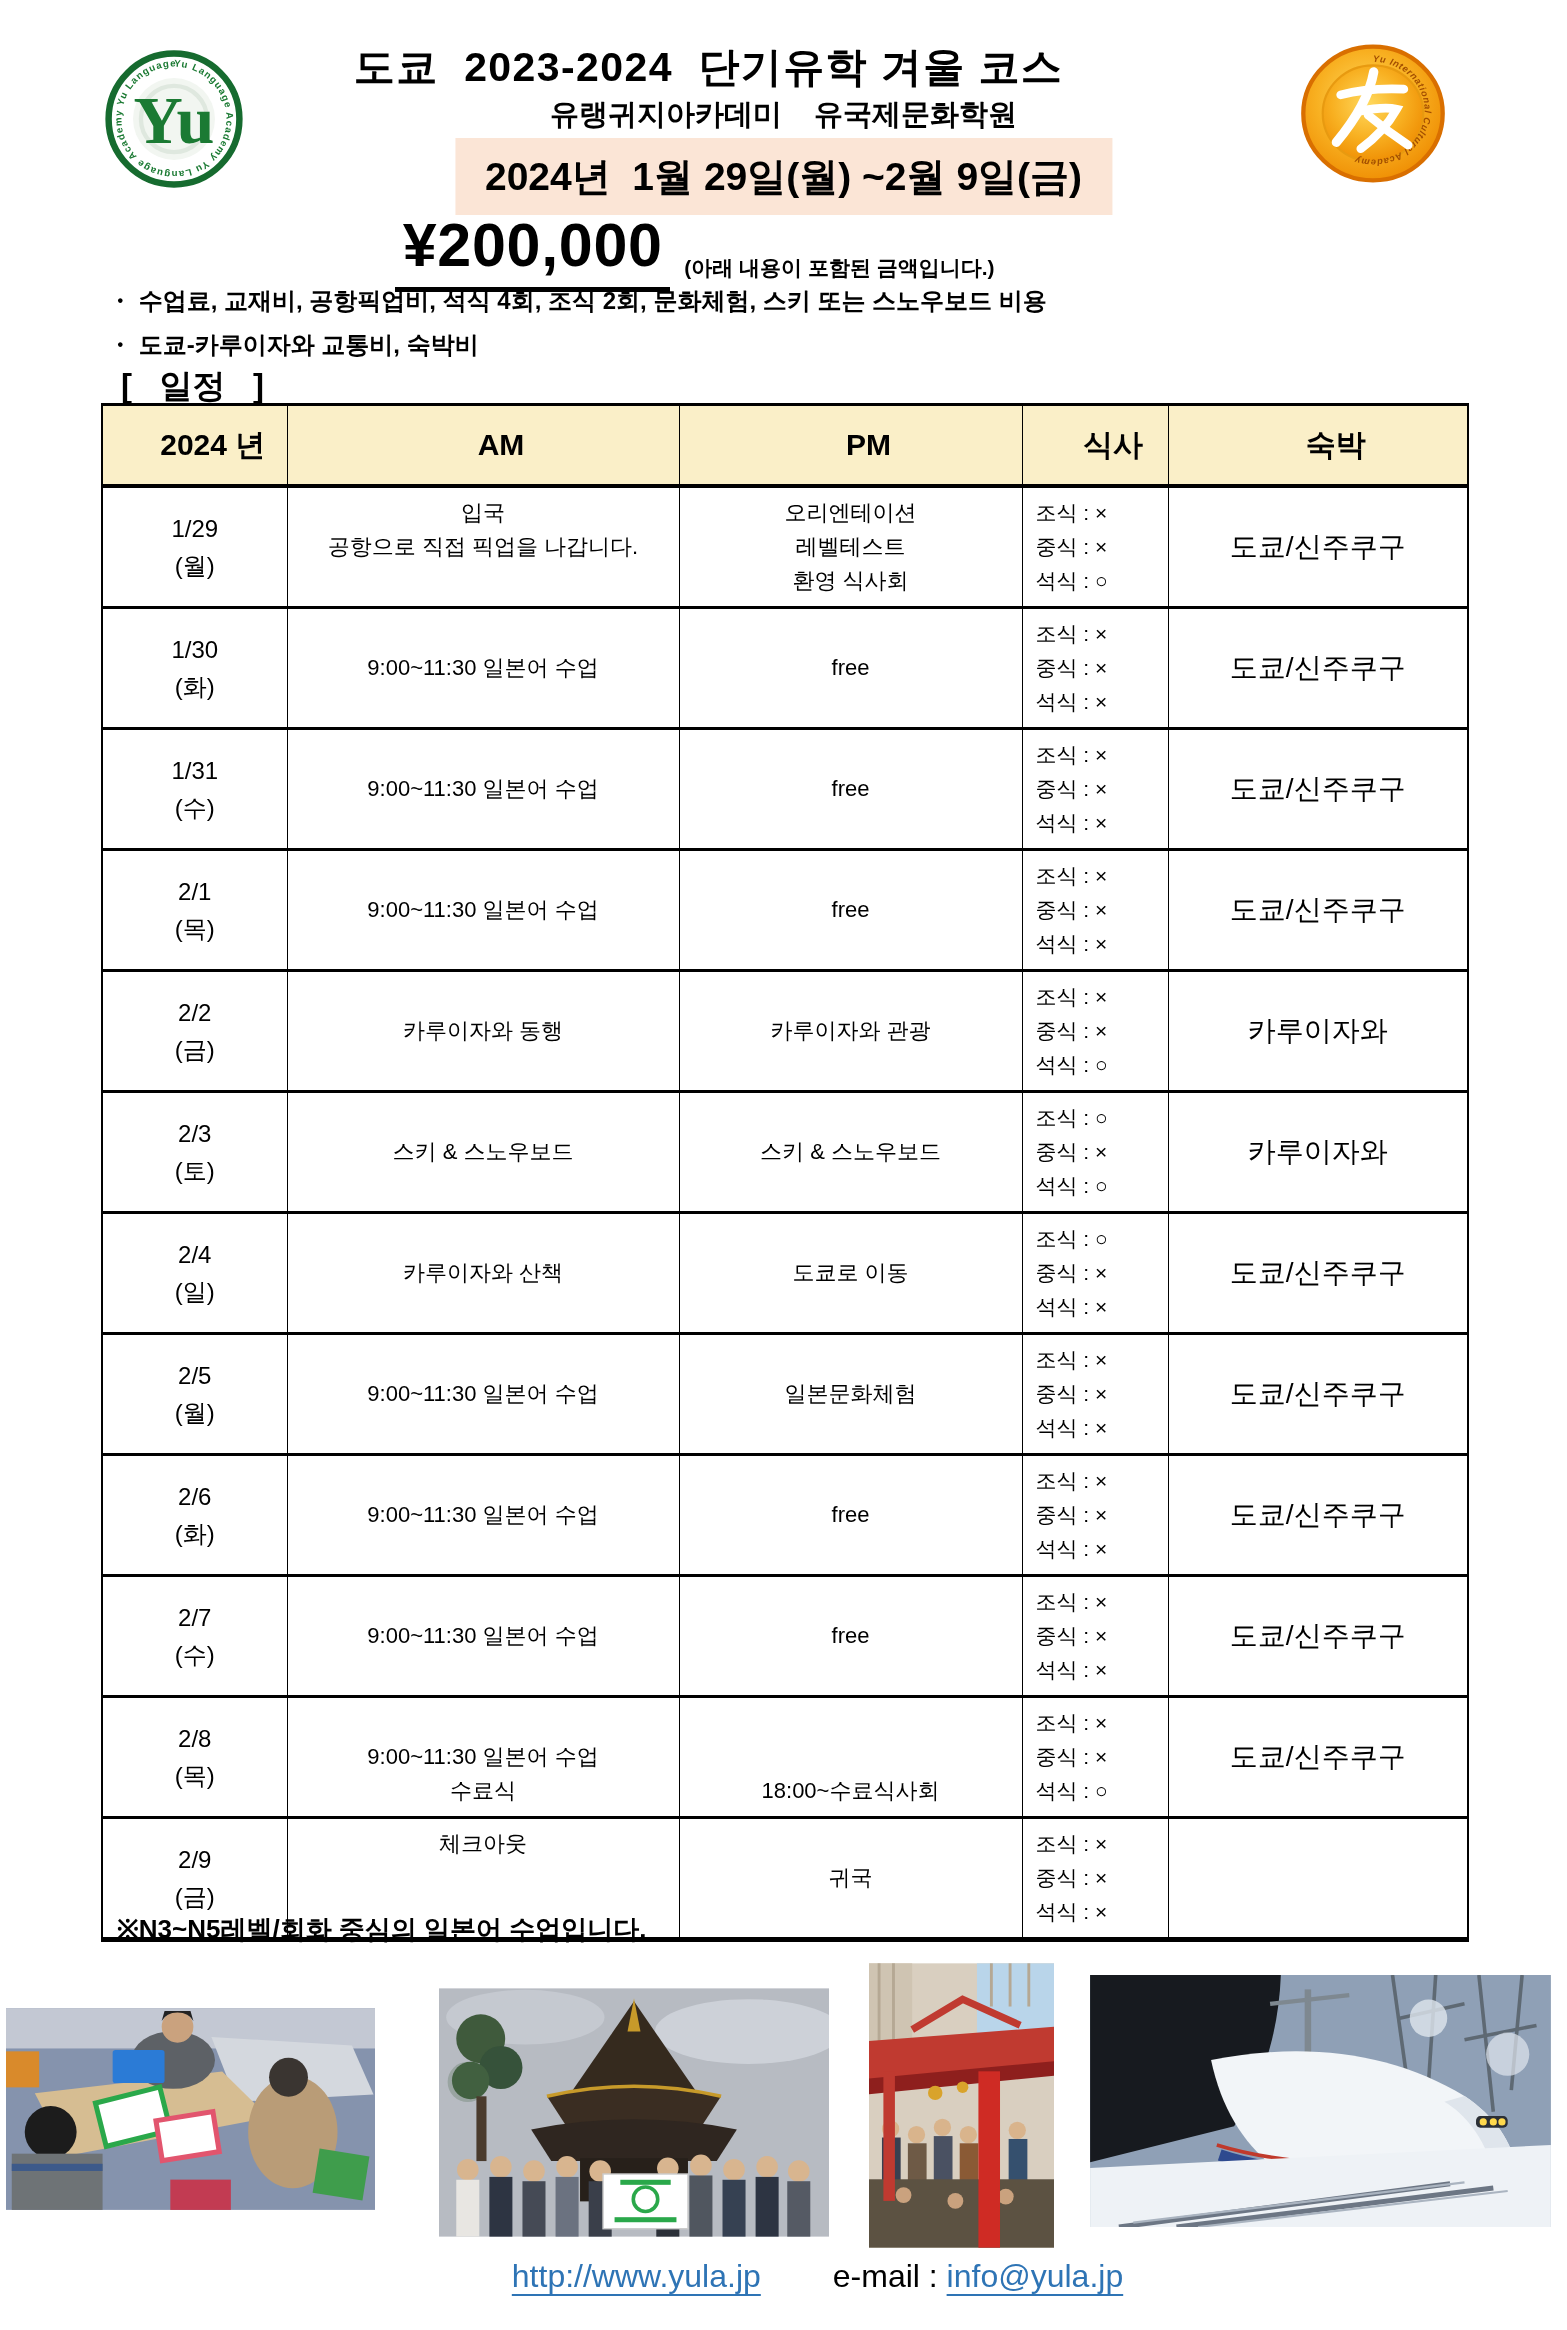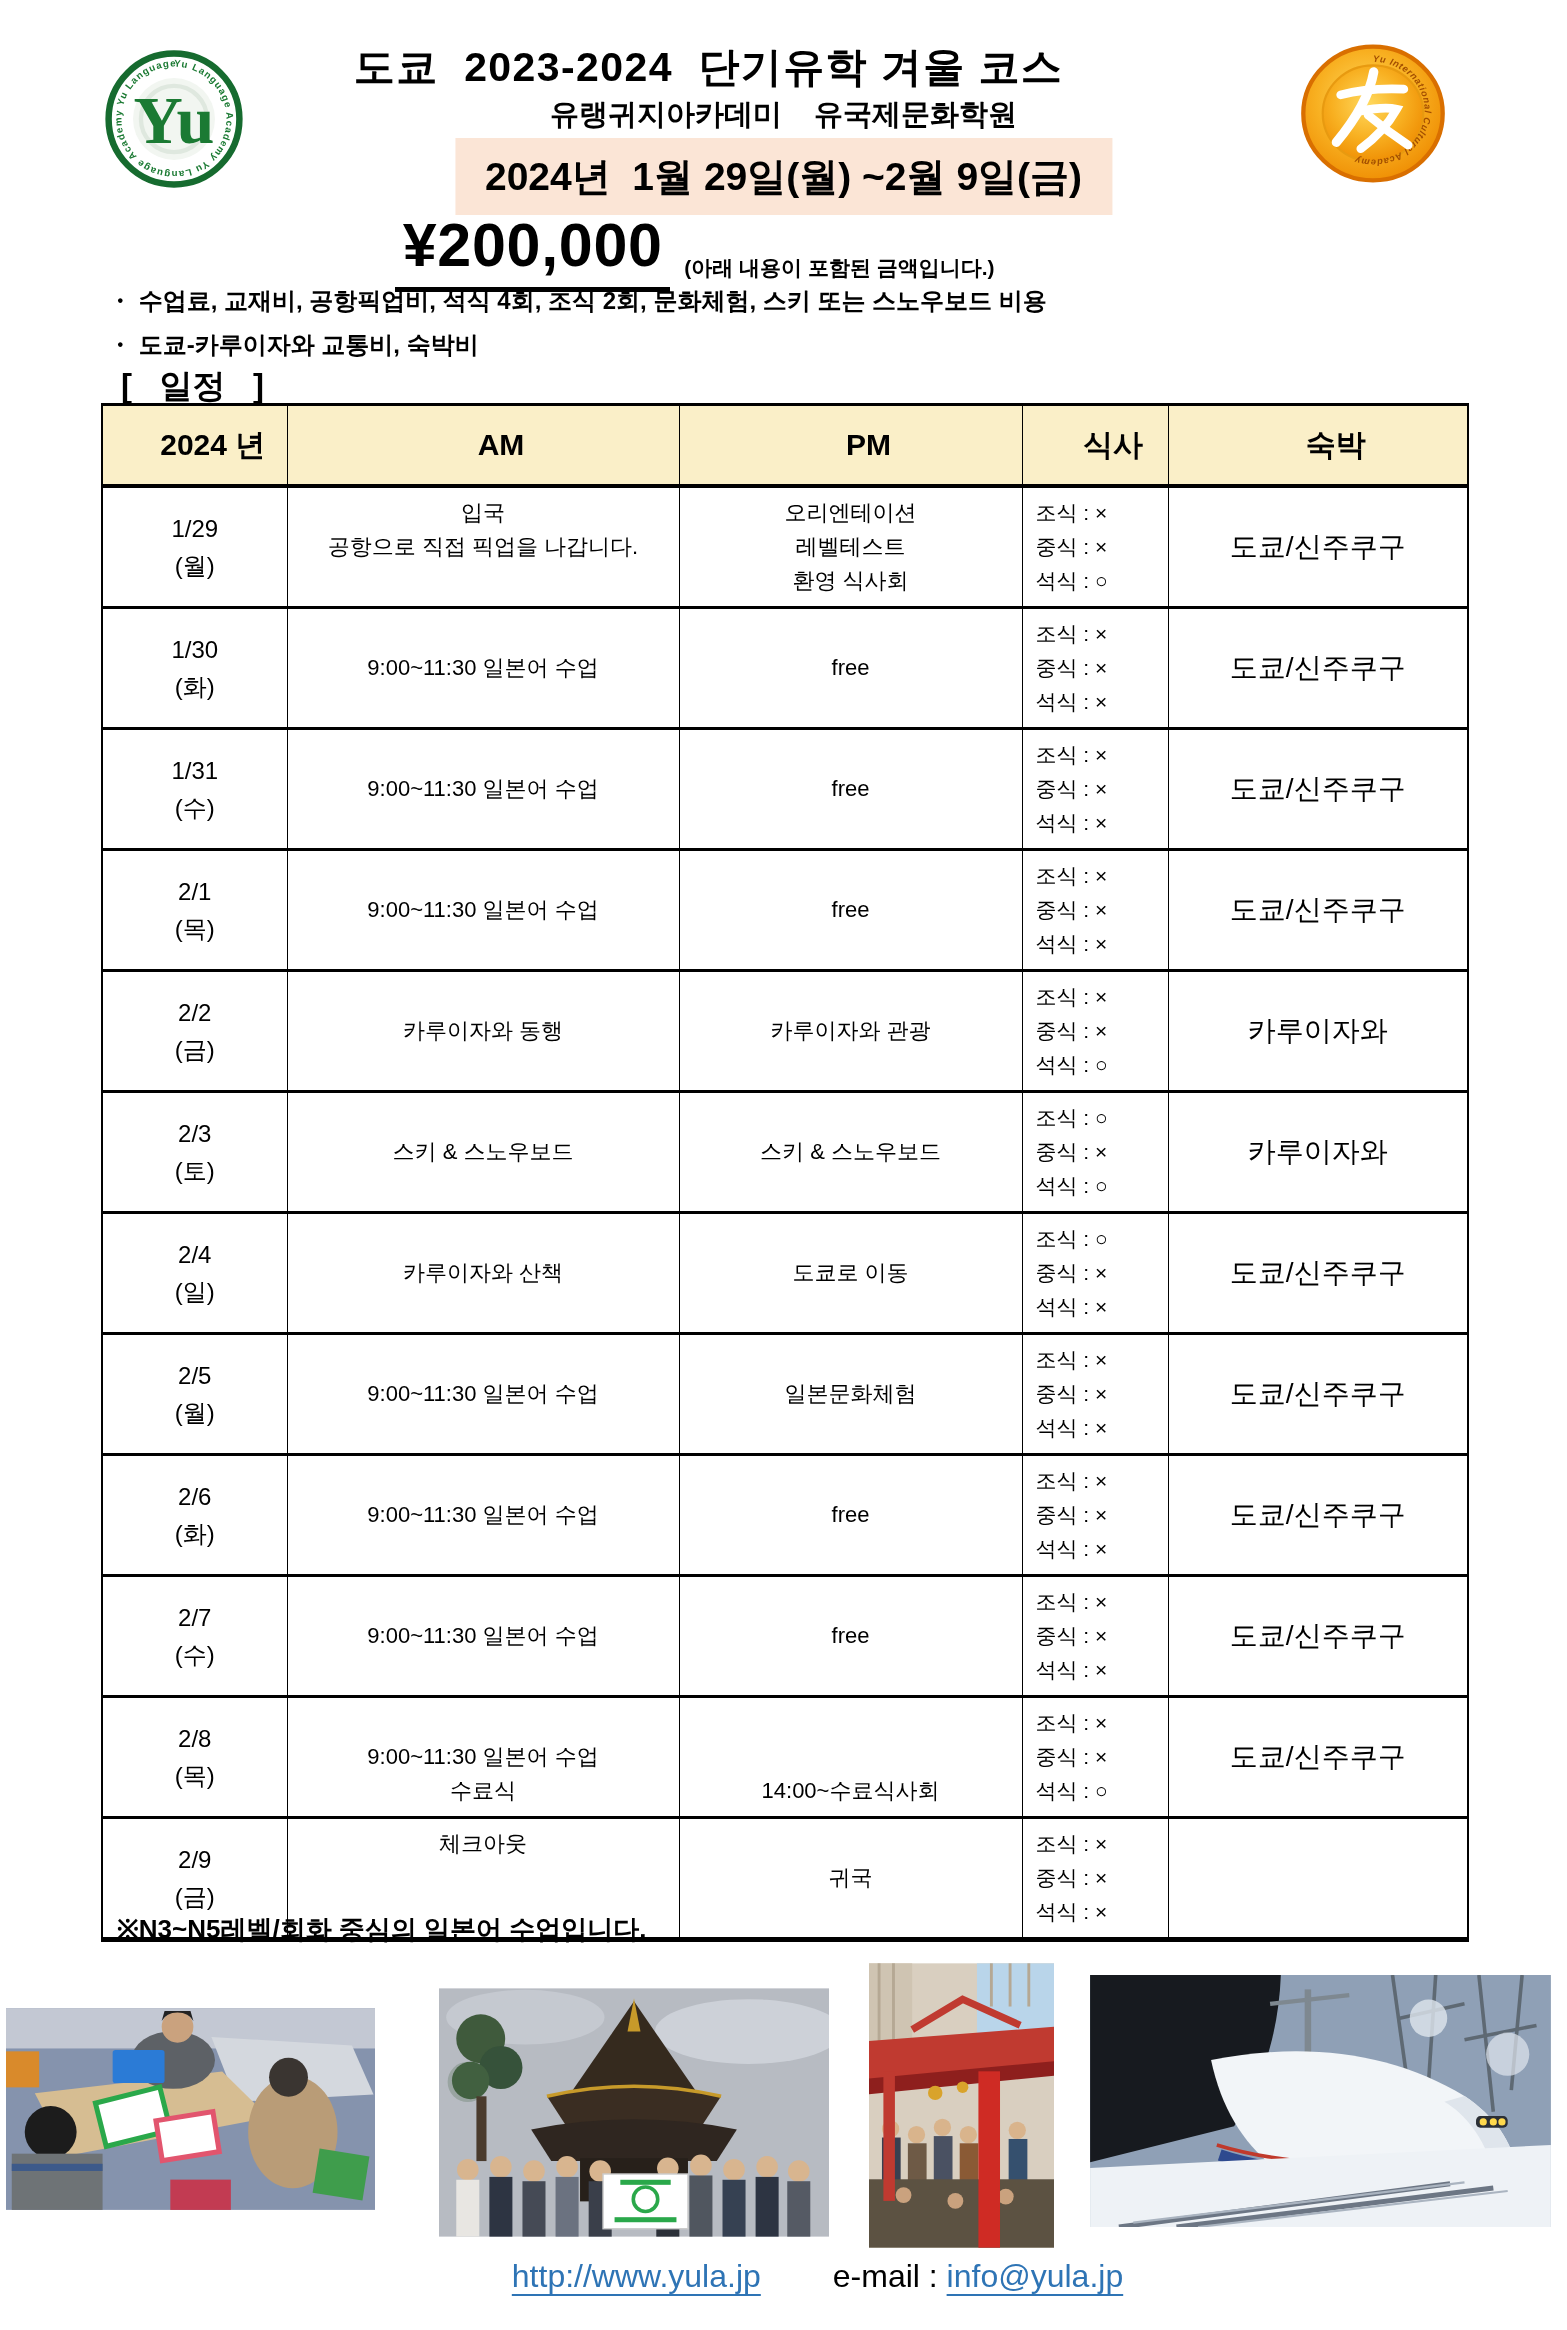"14:00~수료식사회" div.slot { text: 14:00 -> 18:00 }
